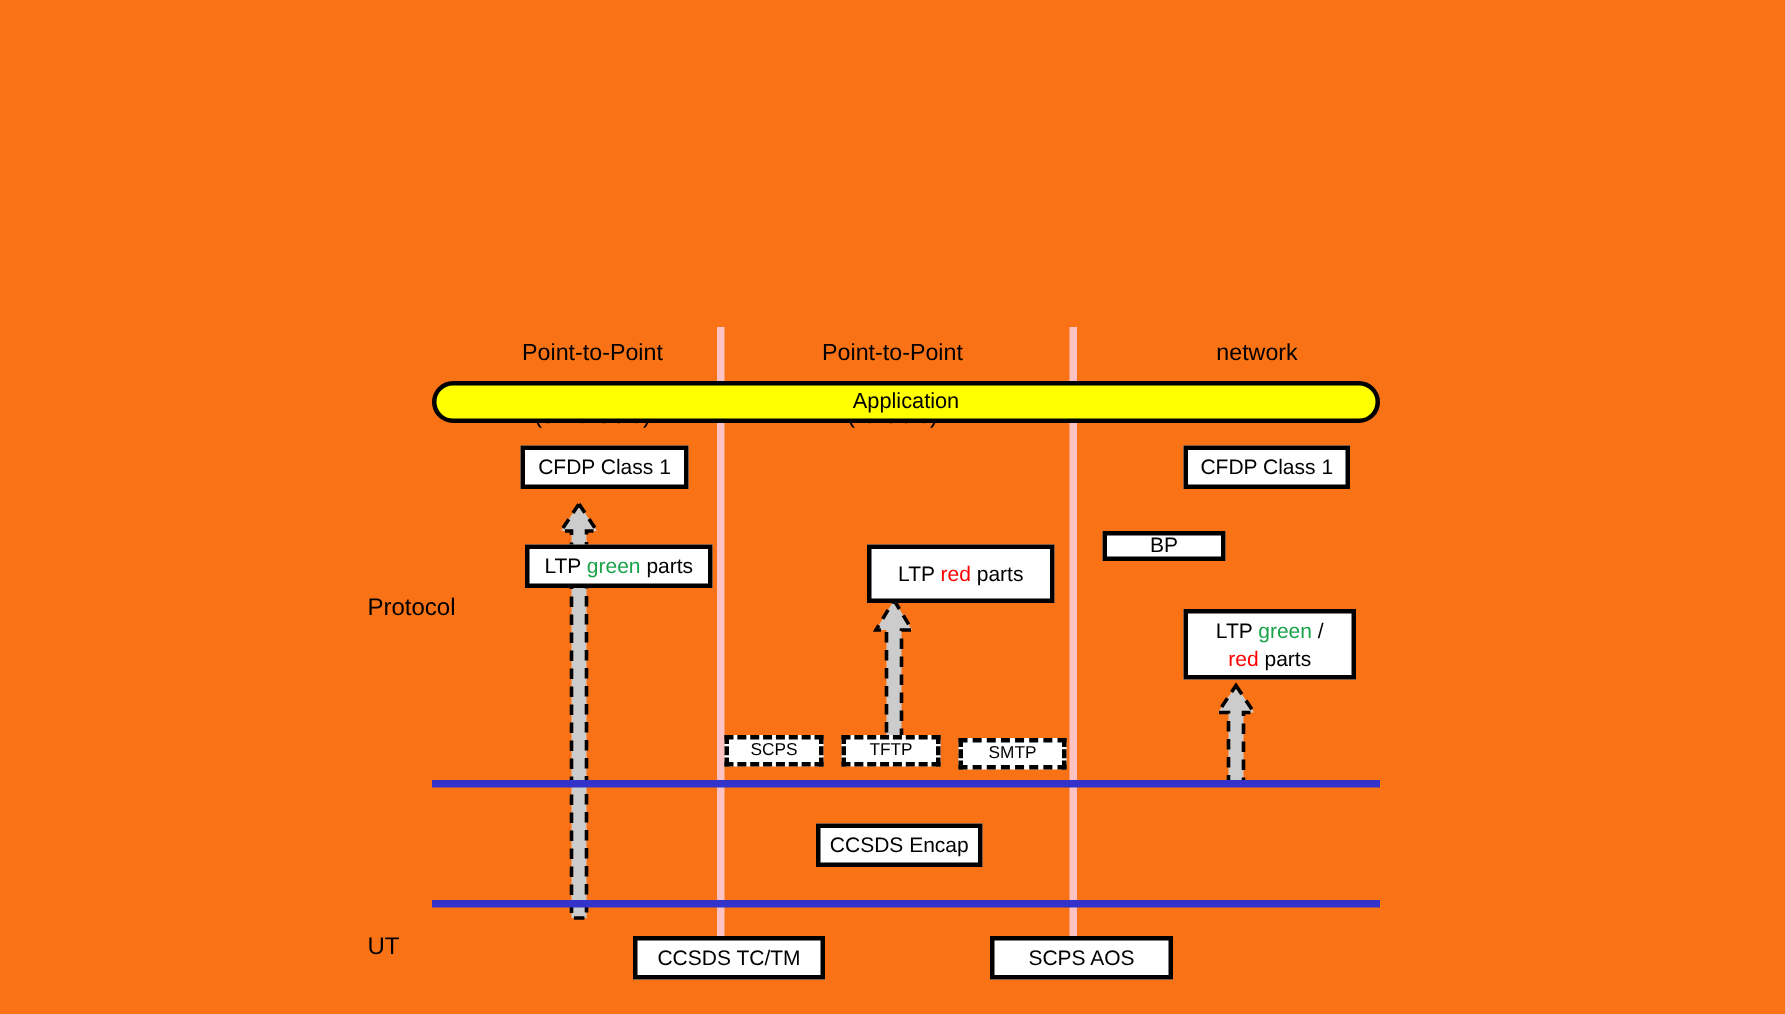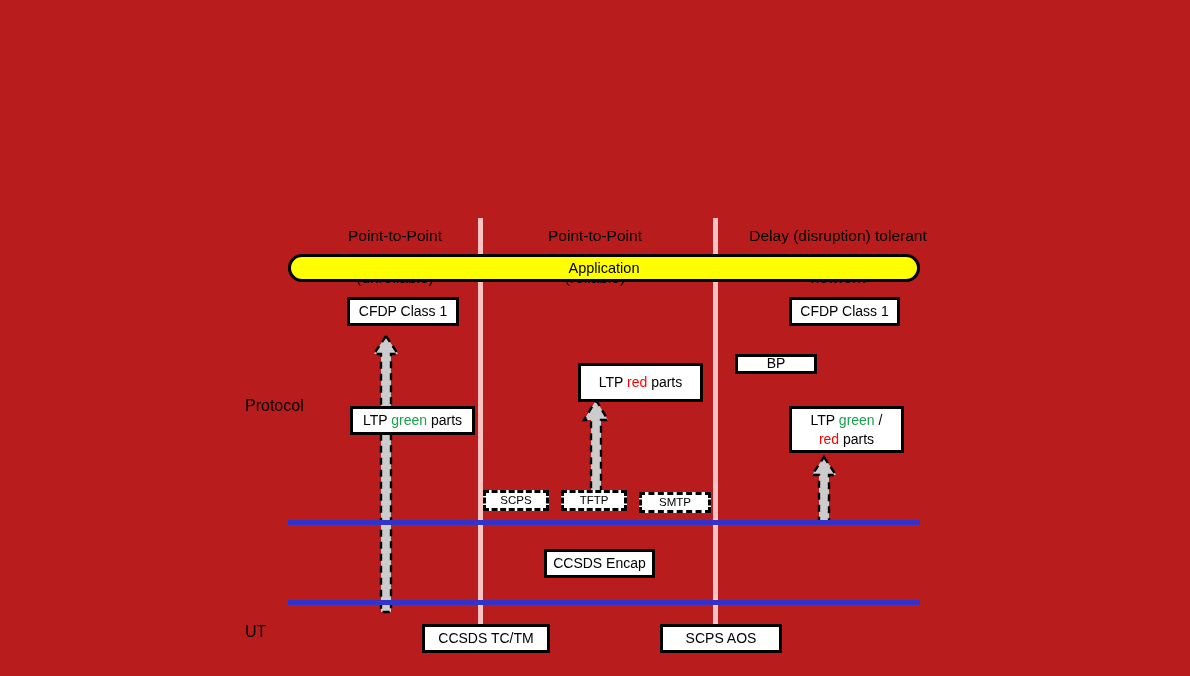"Point-to-Point" #canvas { background: #b91c1c -> #f97316 }
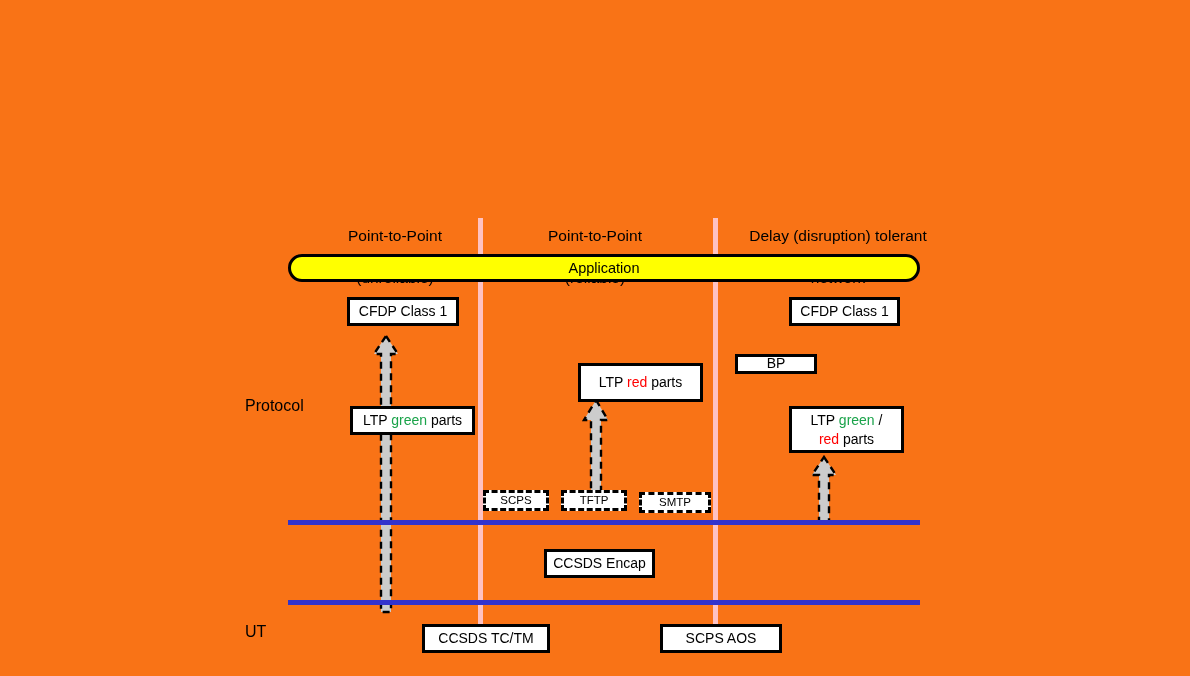"Delay (disruption) tolerant" div { html: <div>Delay (disruption) tolerant</div> -> none }
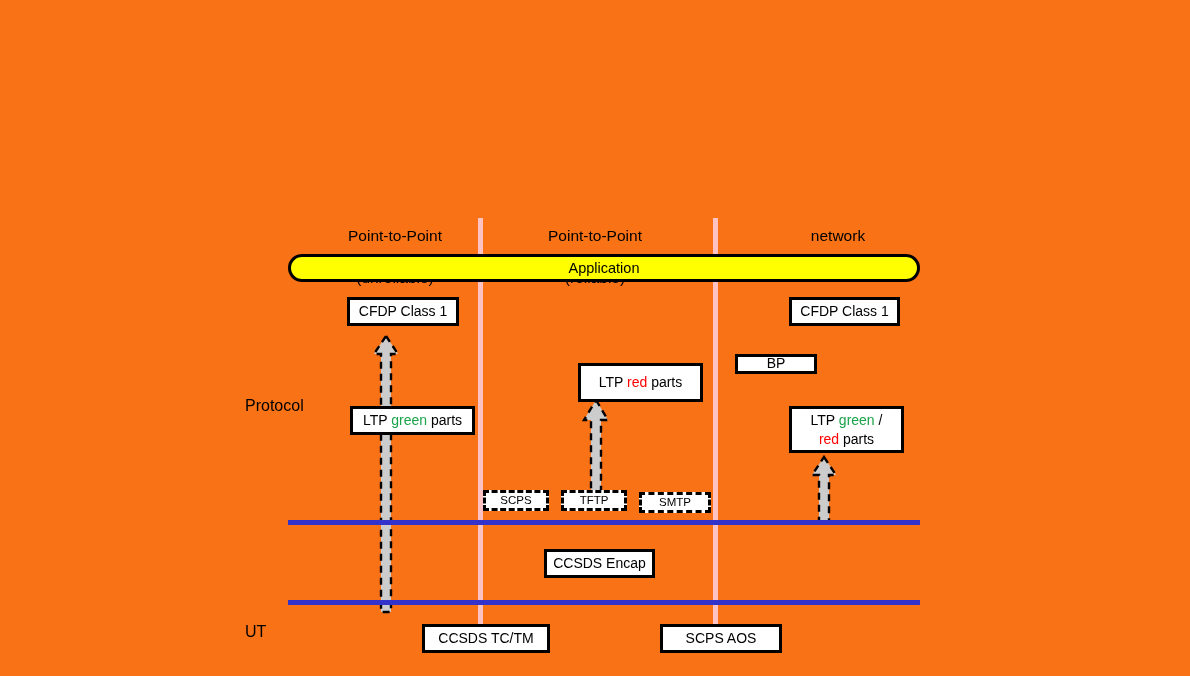"LTP green parts" div.pbox { margin-top: 43px -> none }
